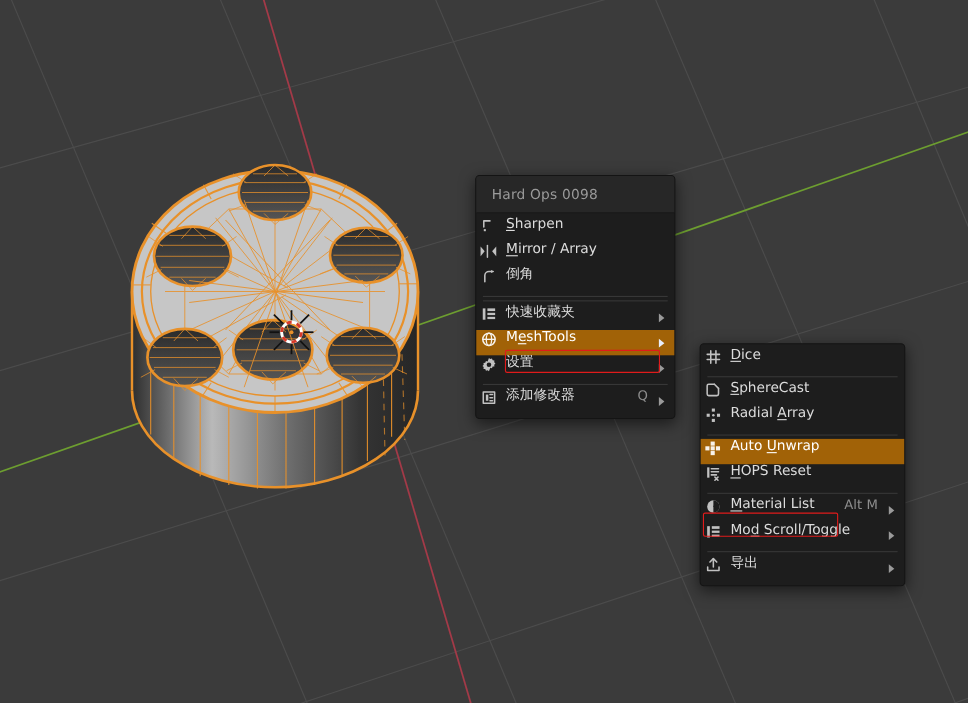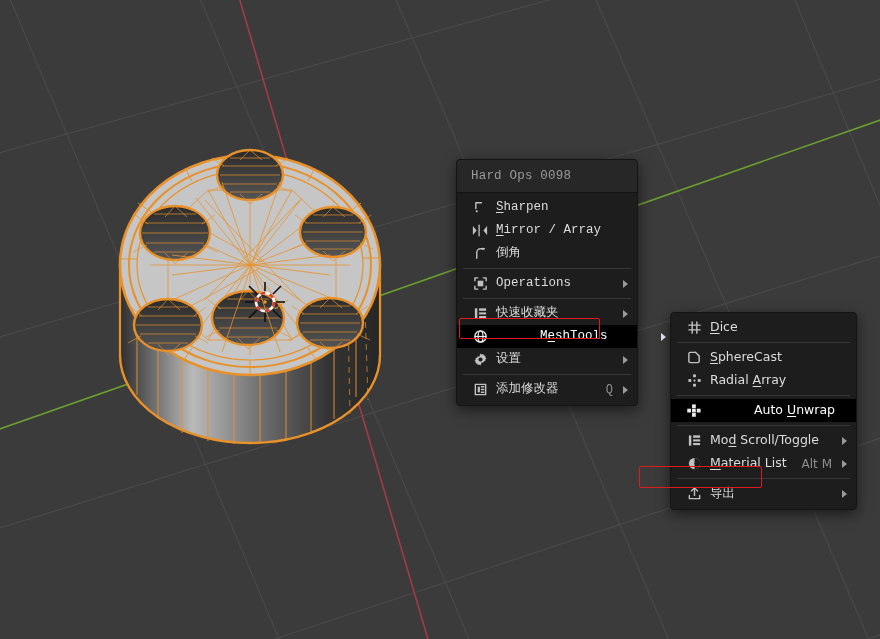"Hard Ops 0098" div.menu { font-family: Liberation Mono, monospace -> none; left: 456px -> 432px }
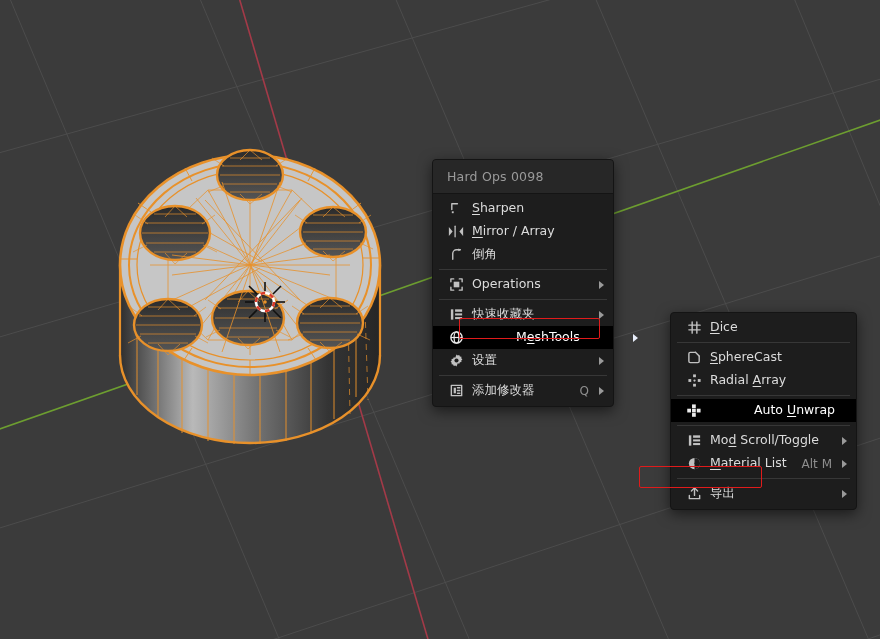"Sharpen" .item { align-items: center -> none; padding: 0 6px 0 12px -> 0 6px 0 0 }
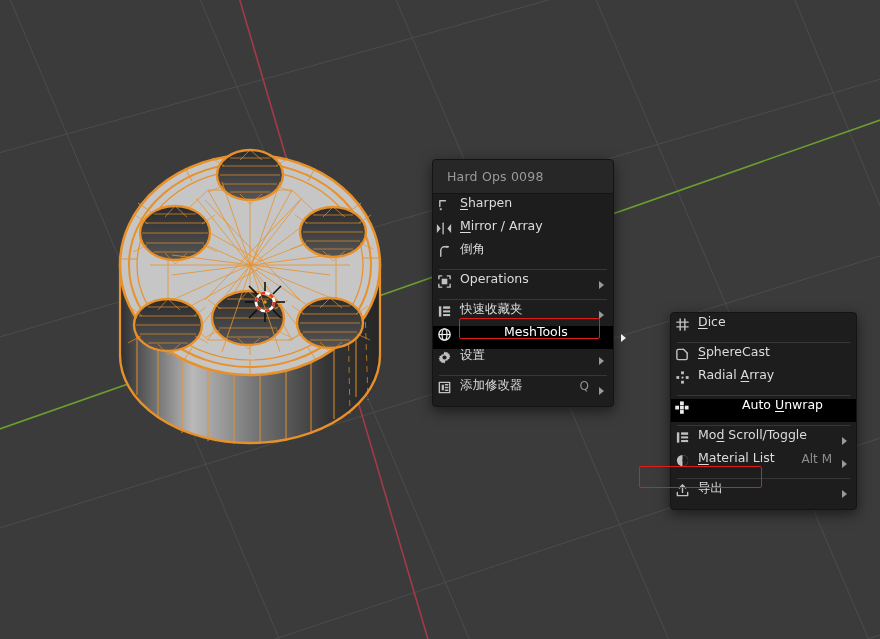"Operations" div.item { html: <div> <span> <svg> <path></path> <rect></rect> </svg> </span> <span>Operations</span> <span> <i></i> </span> </div> -> none }
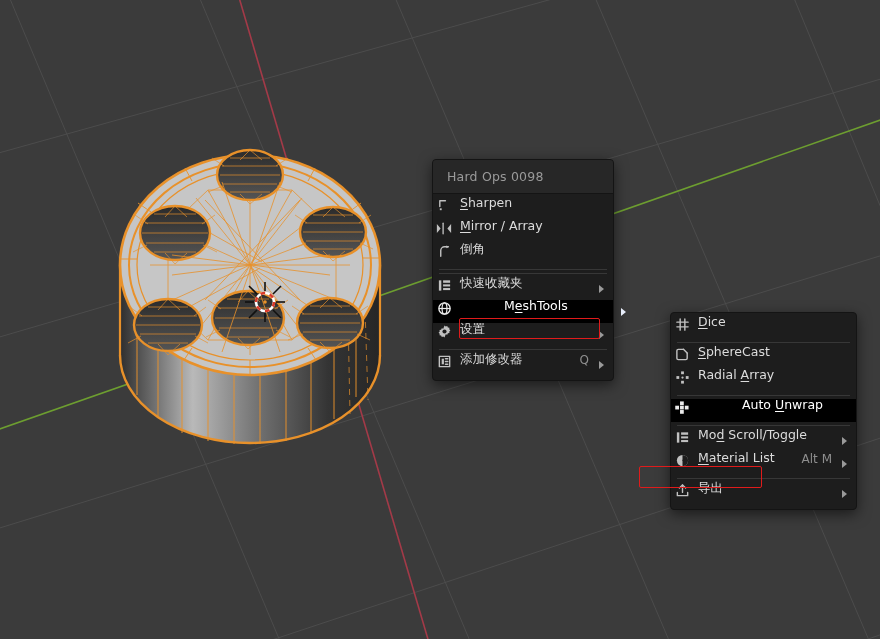"MeshTools" .item.hl { background: #000000 -> #a16207; gap: 44px -> none }
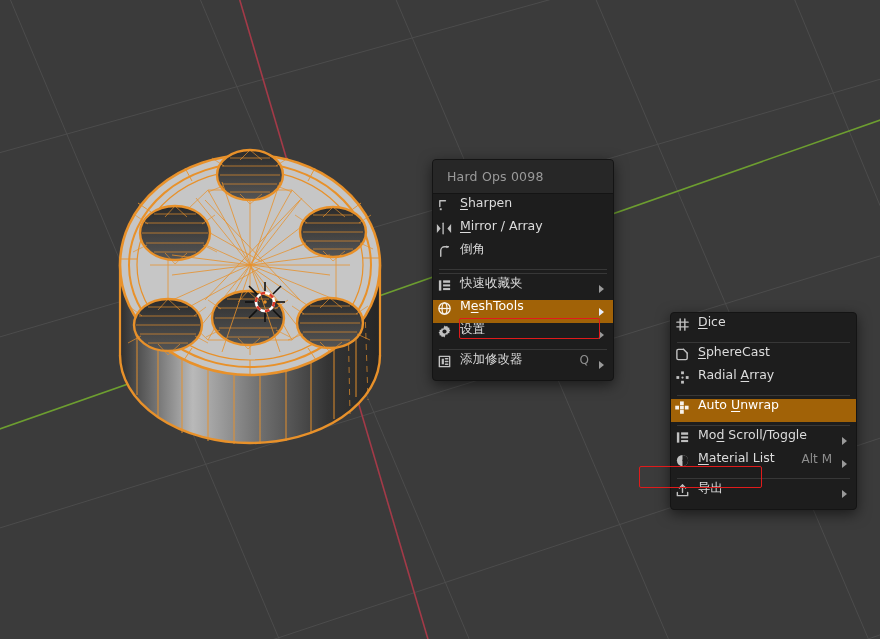"Dice" div.menu { margin-left: 34px -> none }
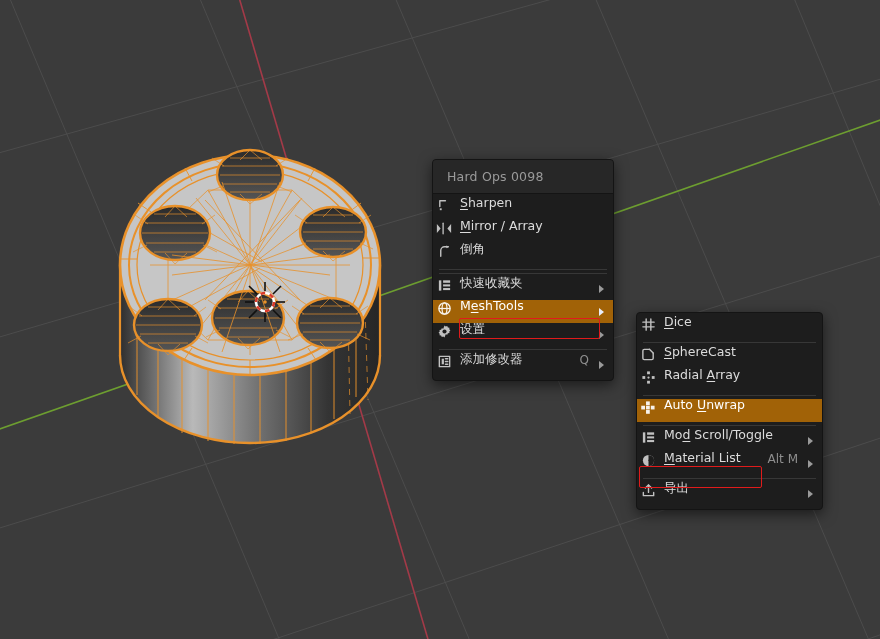"HOPS Reset" div.item { html: none -> <div> <span> <svg> <rect></rect> <path></path> <path></path> </svg> </span> <span><span>H</span>OPS Reset</span> <span></span> </div> }
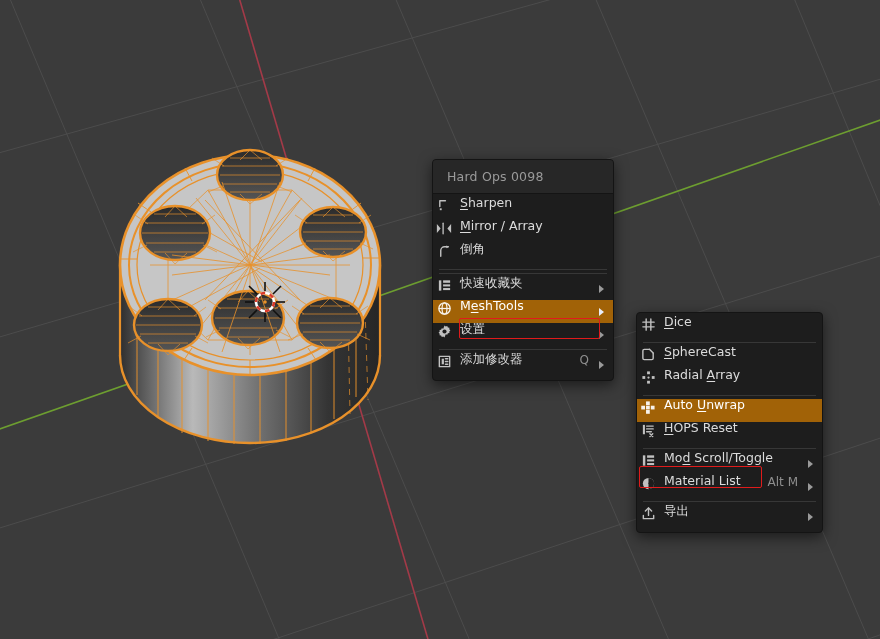"Mod Scroll/Toggle" div.item { order: before "Material List" -> after "Material List" }
